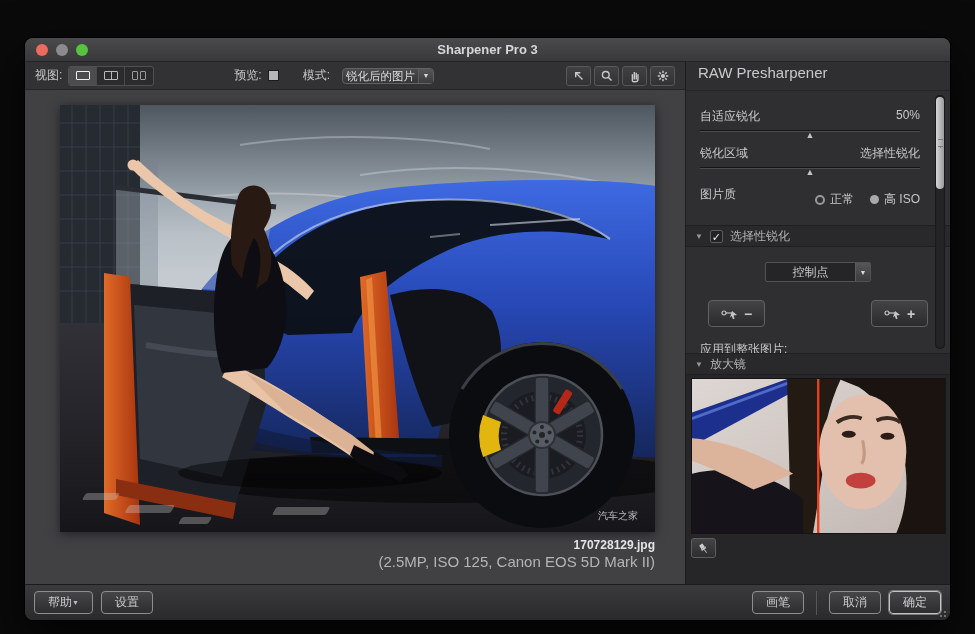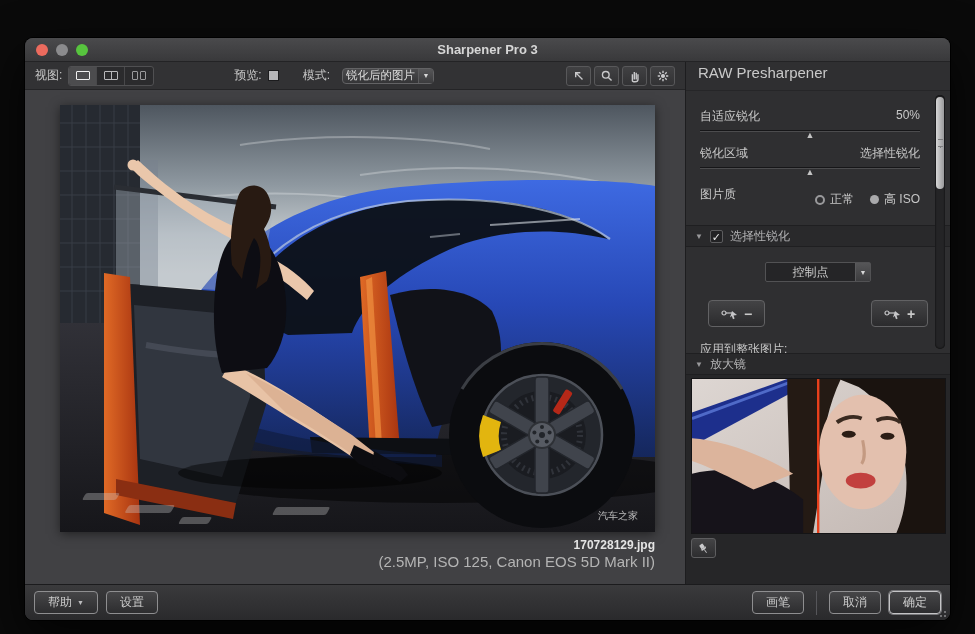"锐化后的图片" .mode-dd { align-items: center -> flex-start }
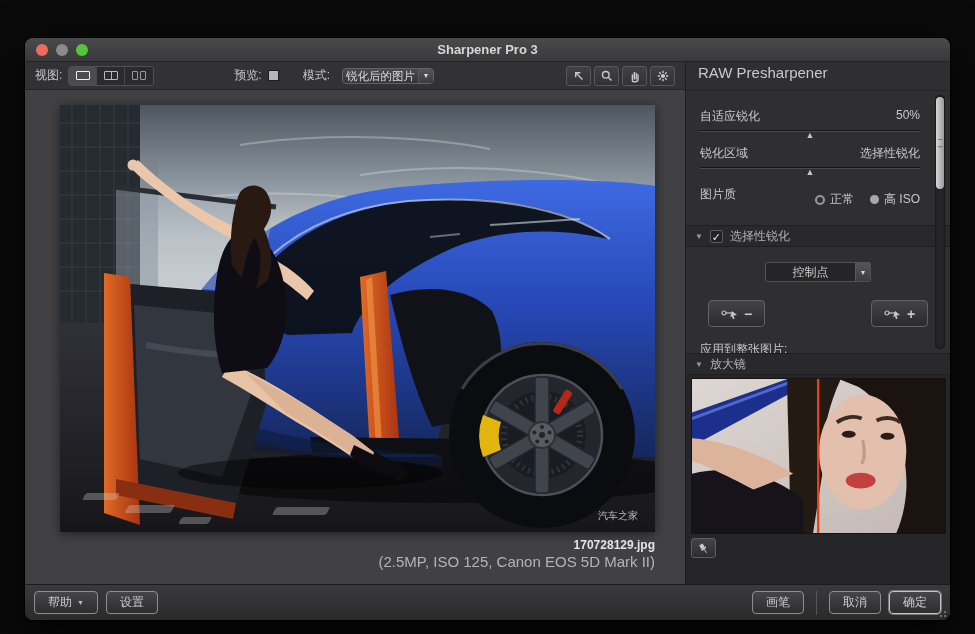"帮助" .btn { gap: 5px -> none }
